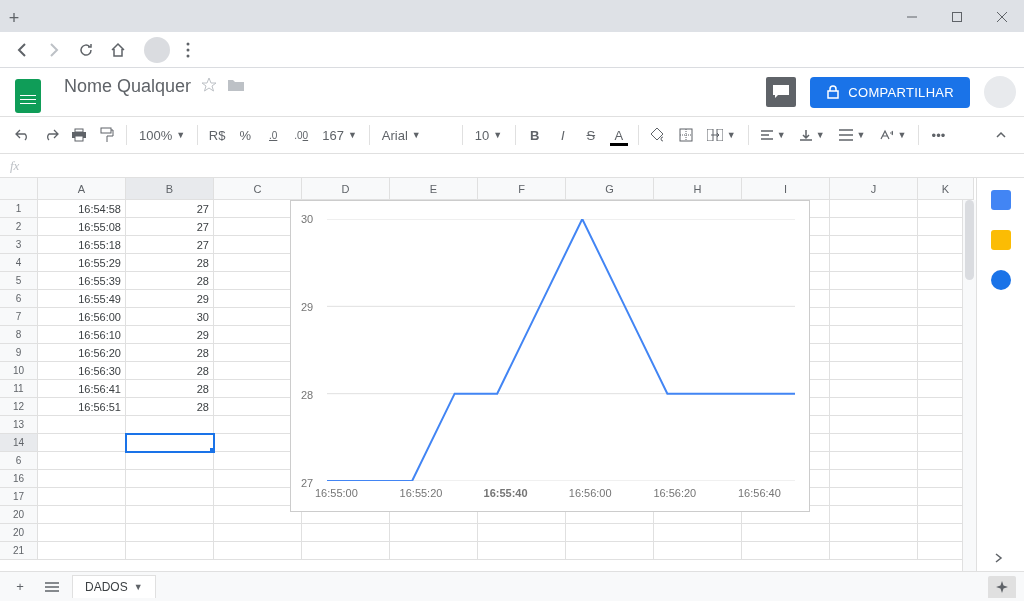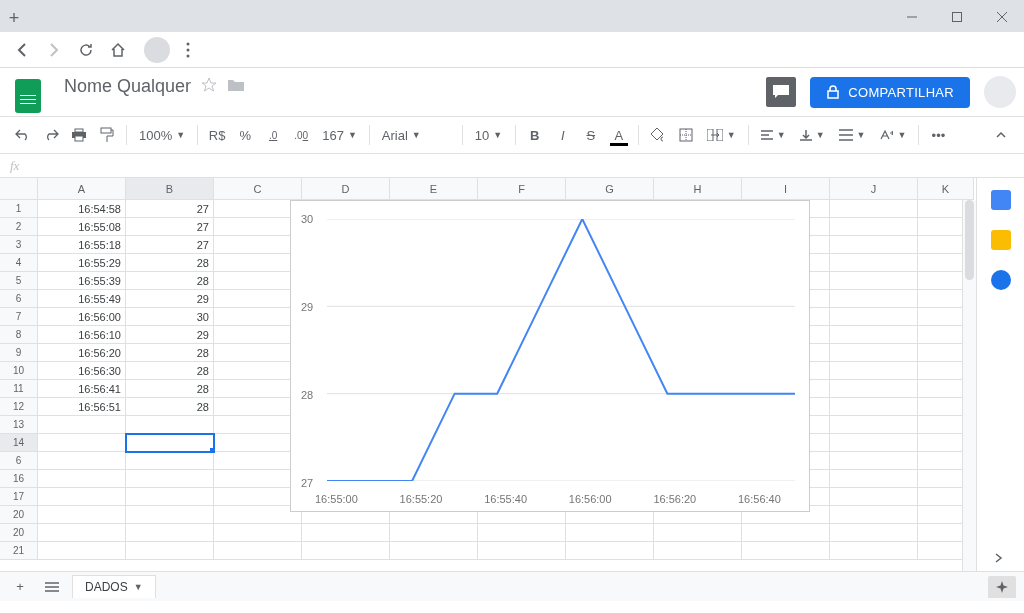"16:55:00" .x-tick { bottom: 6px -> 12px }
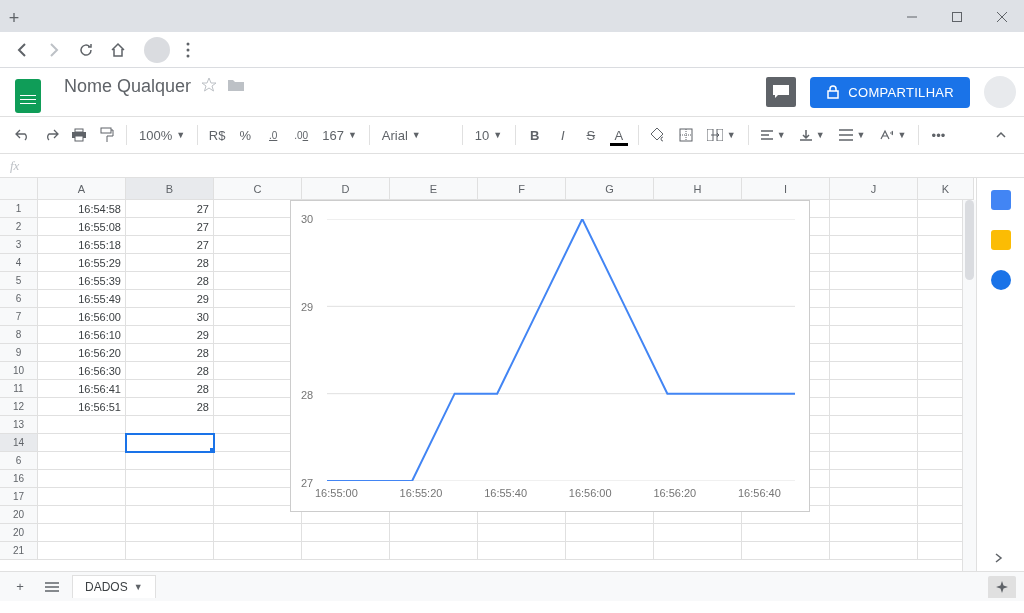"16:55:40" div.x-tick { font-weight: none -> bold }
